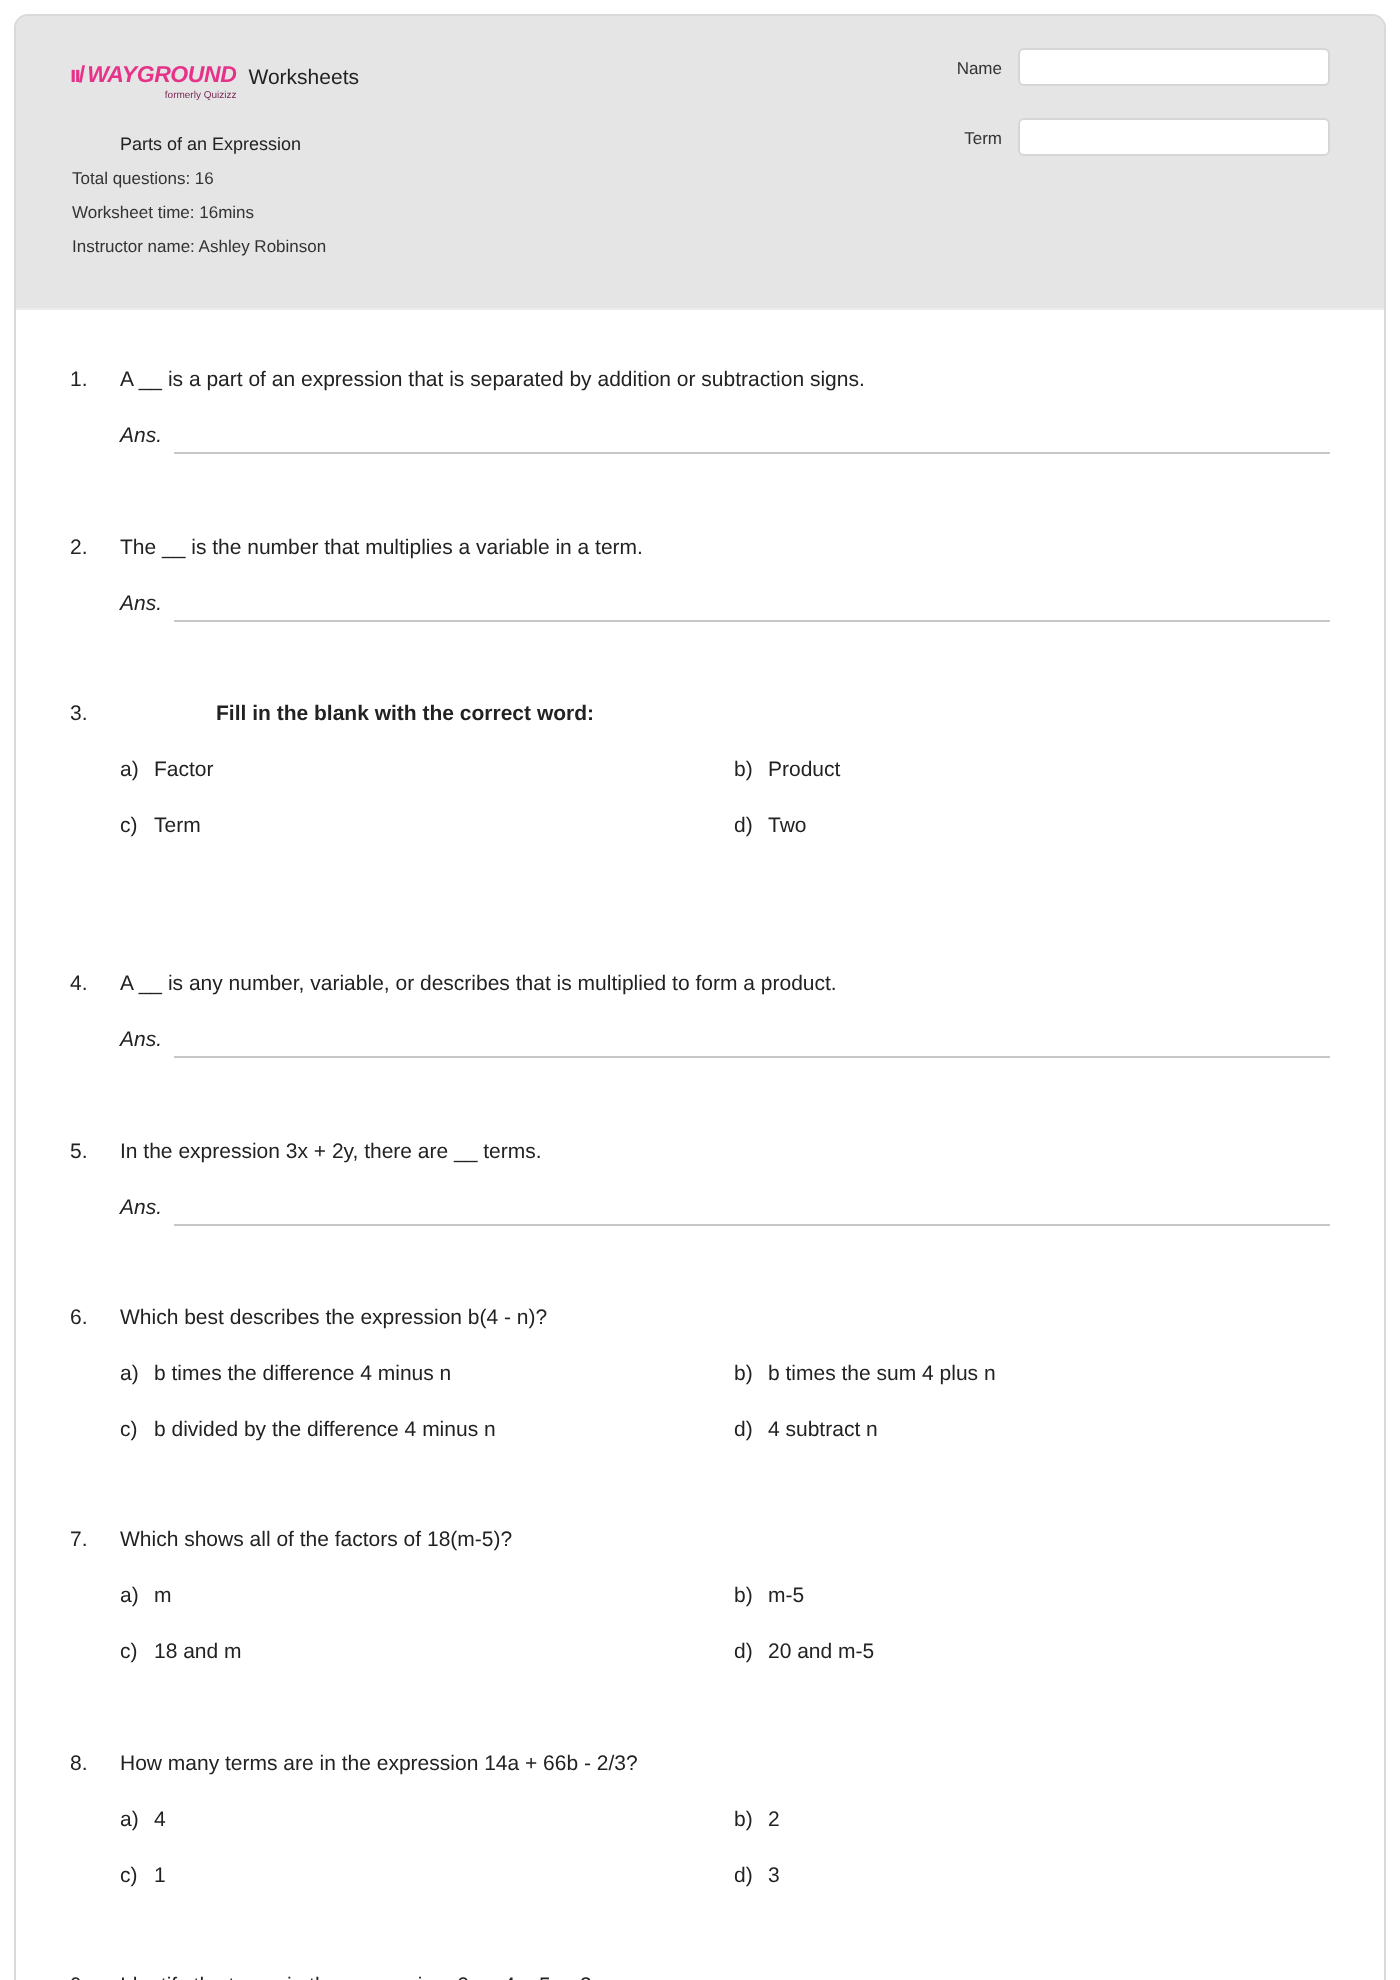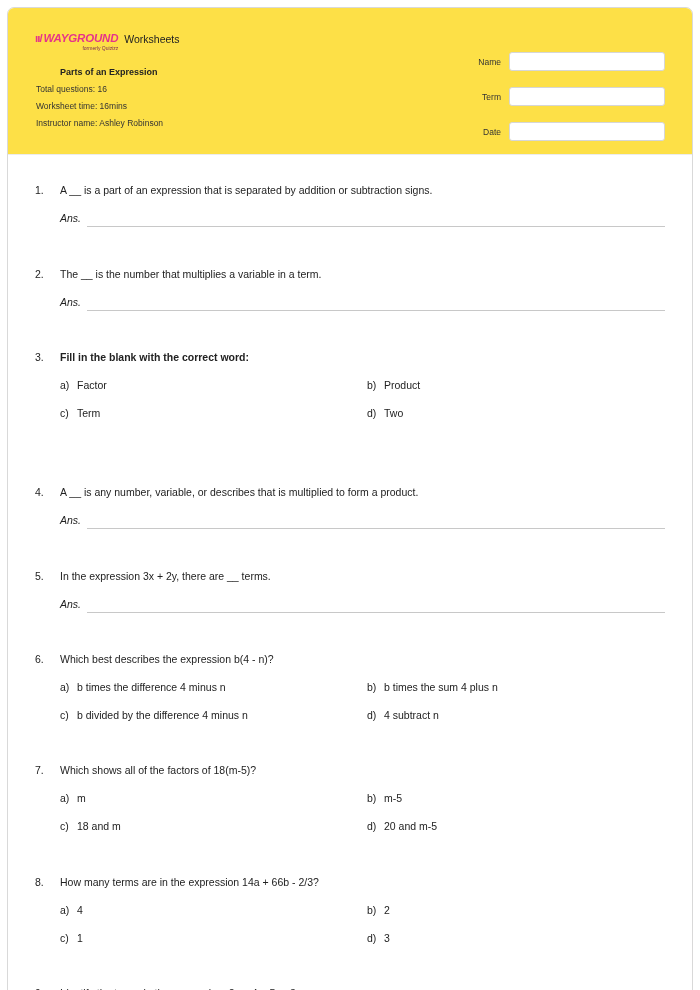"ıı/" .header { background: #fde047 -> #e5e5e5 }
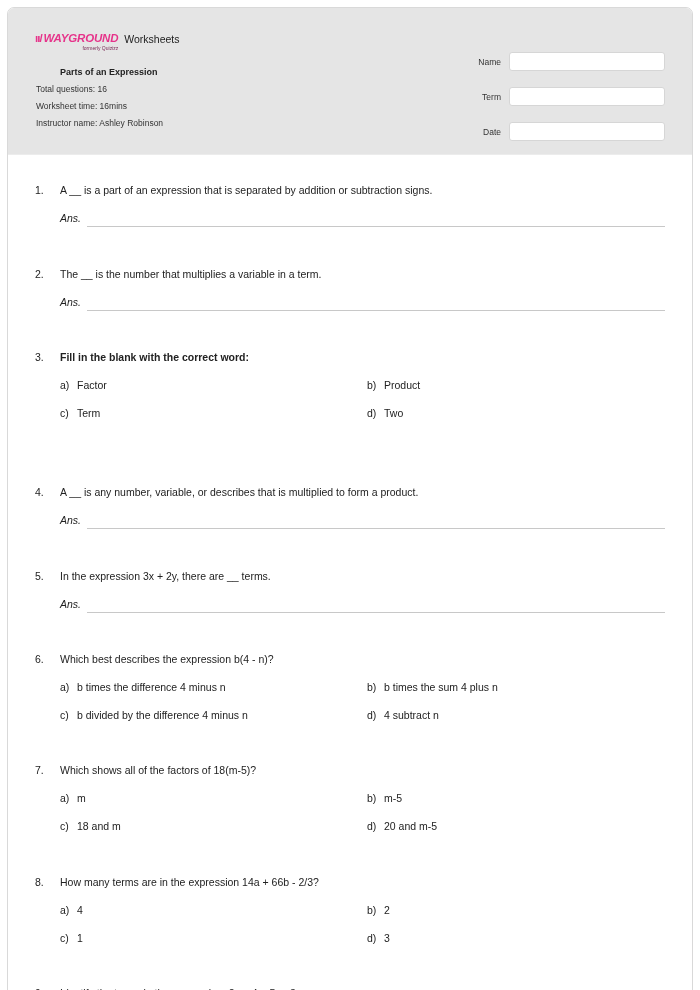"Name" .fields { top: 44px -> 16px }
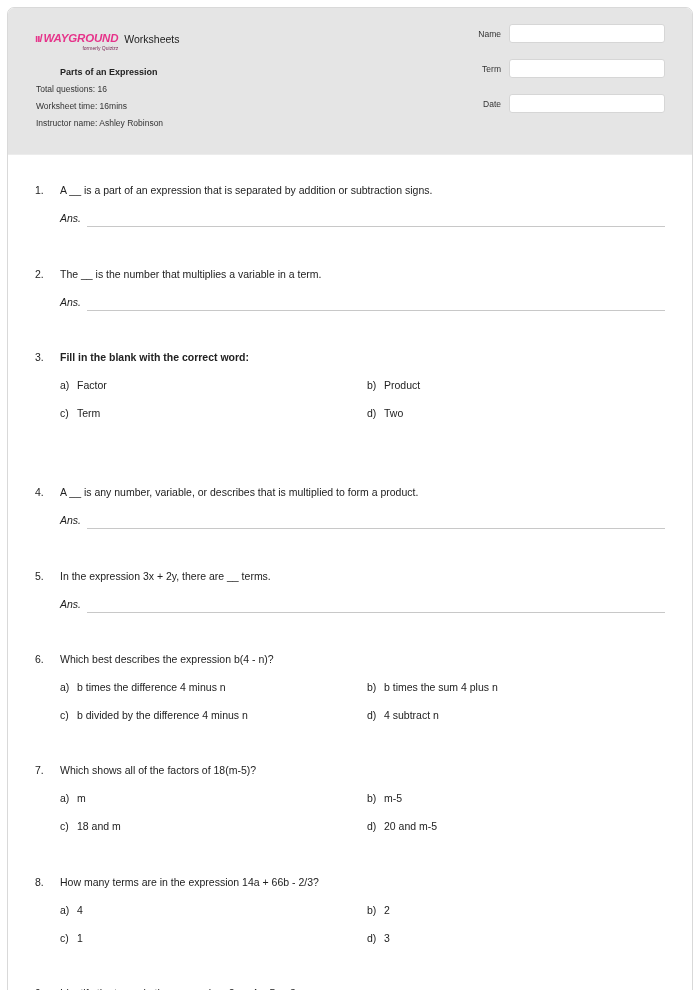"Parts of an Expression" .meta .title { font-weight: bold -> normal }
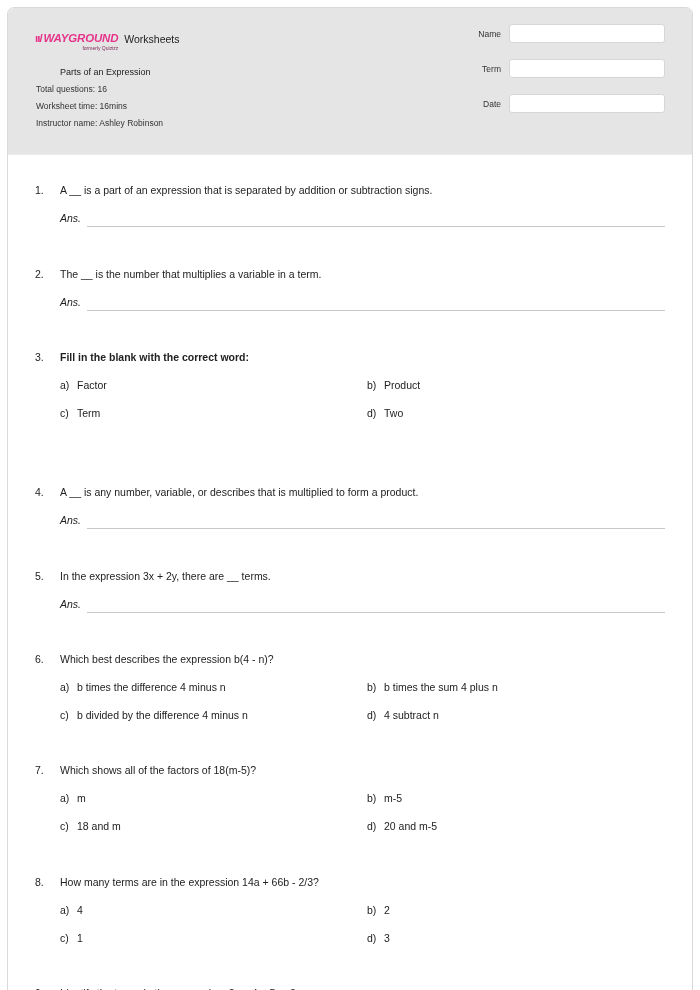"Date" div.field { html: <div> <label>Date</label> <input> </div> -> none }
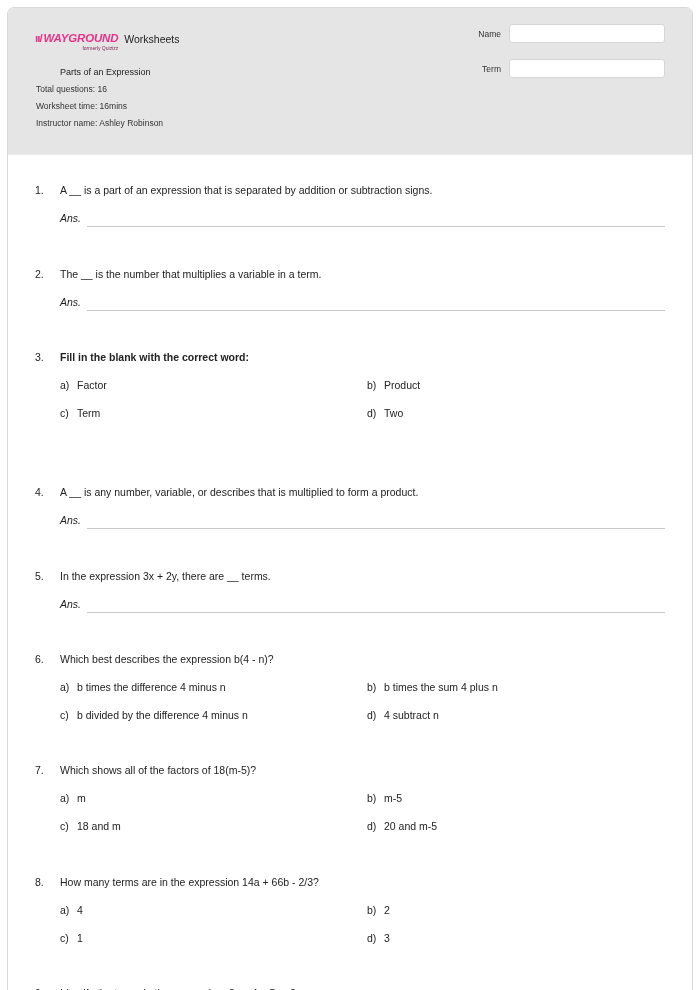"Fill in the blank with" .q-bold { margin-left: none -> 48px }
